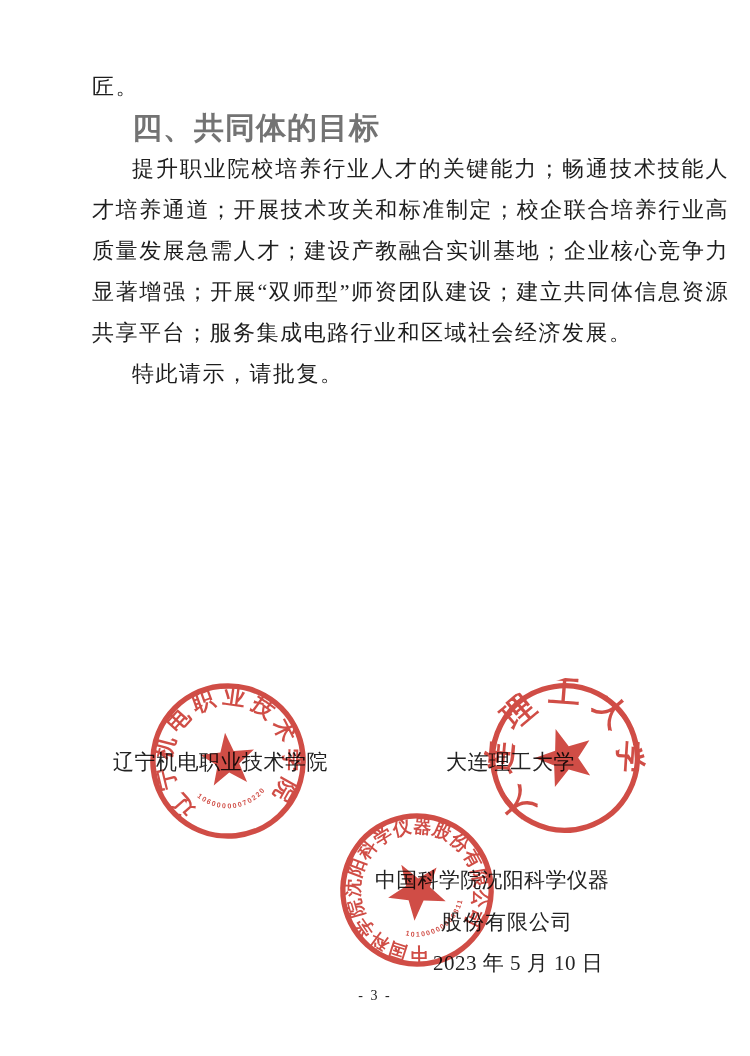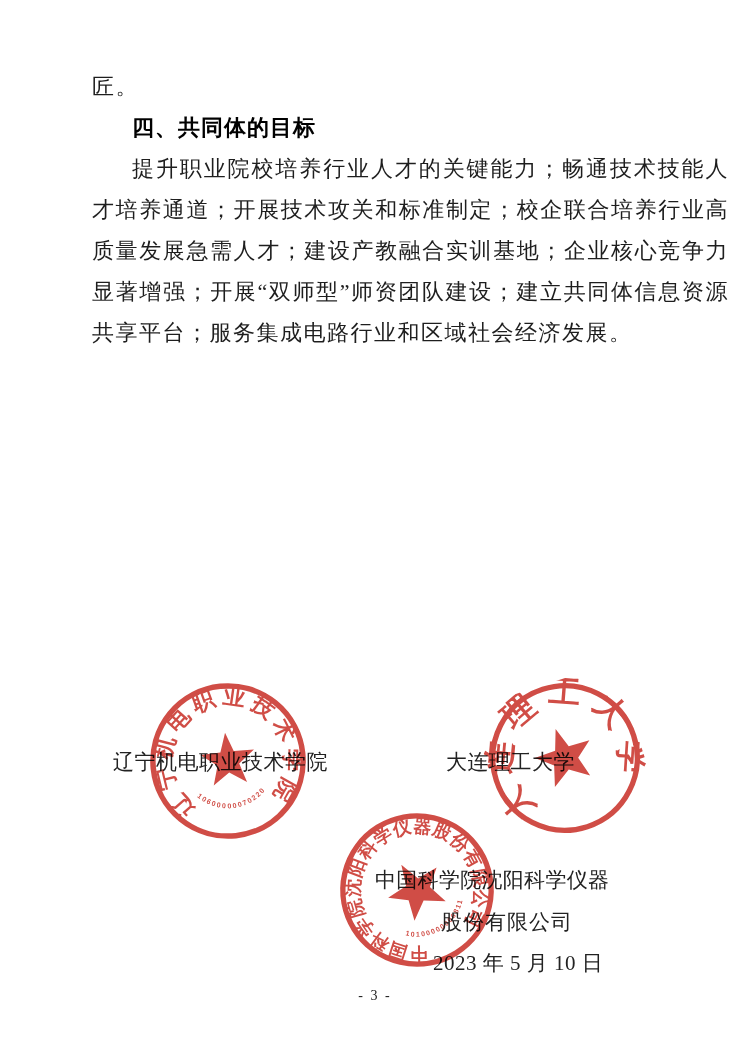"四、共同体的目标" .sec-heading { color: #000000 -> #737373; font-size: 22px -> 30px }
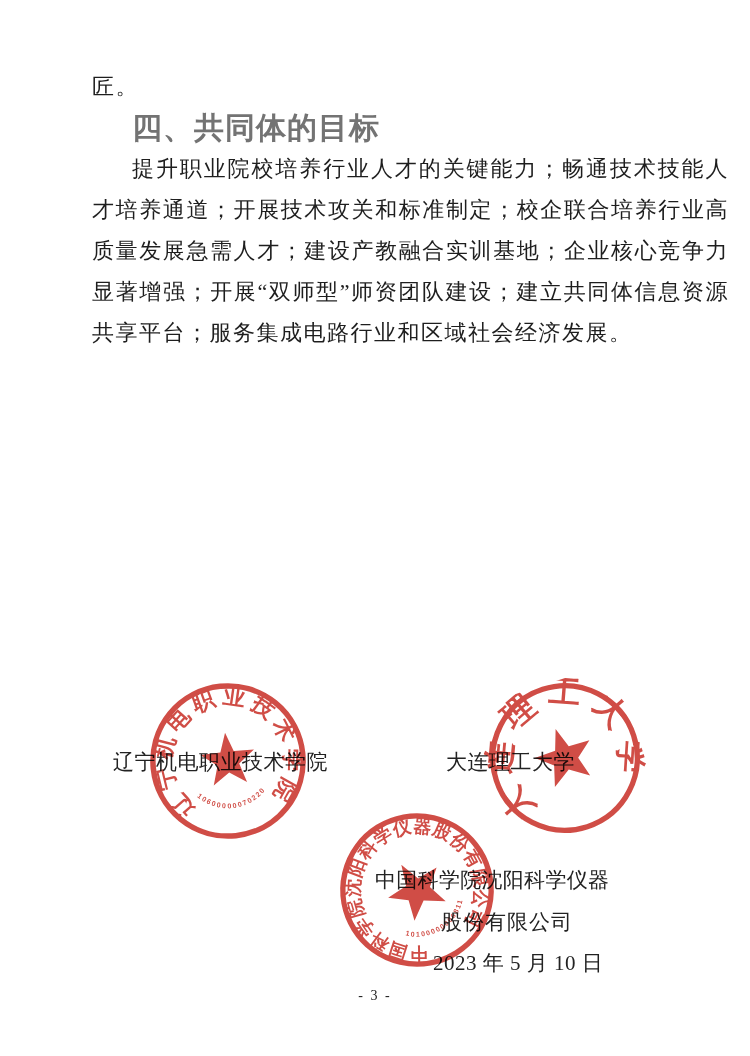"特此请示，请批复。" p.closing { html: none -> <p>特此请示，请批复。</p> }
